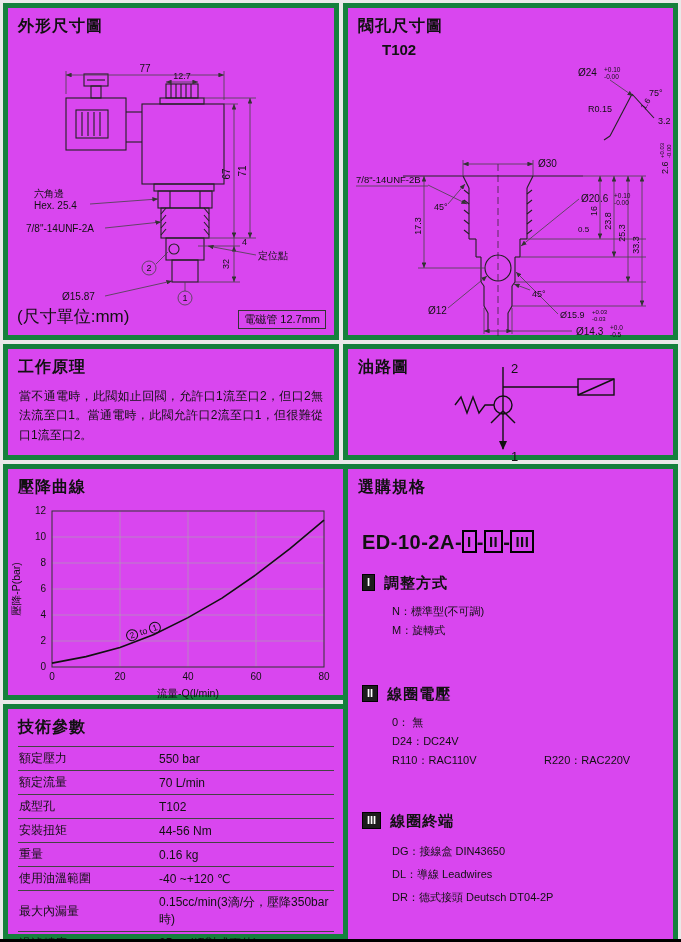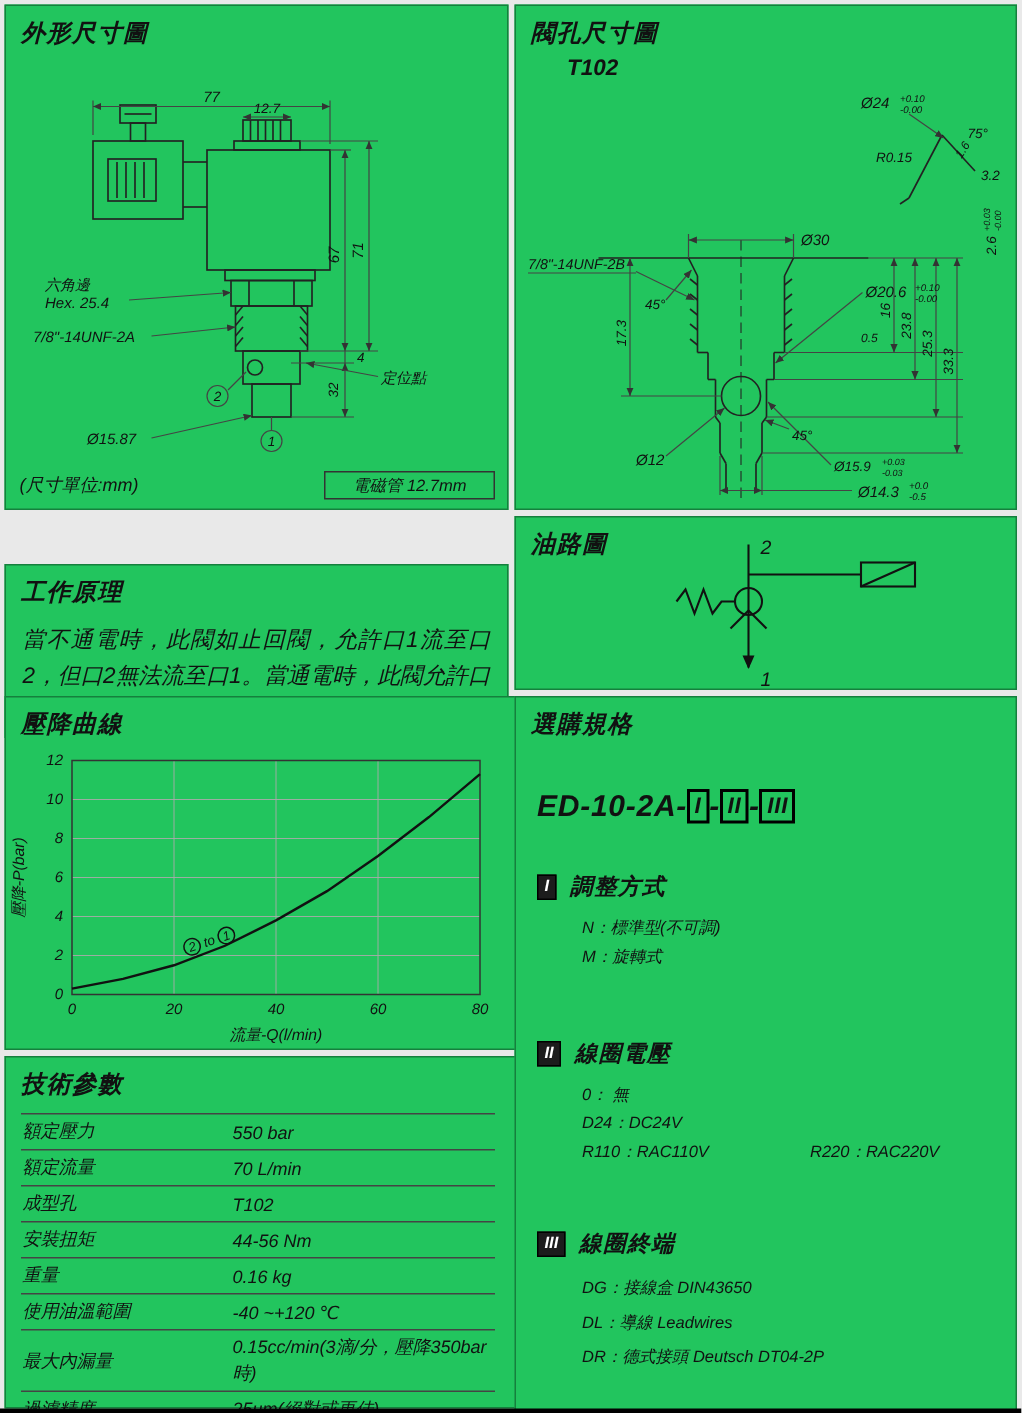"外形尺寸圖" .panel { background: #22c55e -> #d946ef; border: 1px solid #15803d -> 5px solid #15803d; font-style: italic -> none }
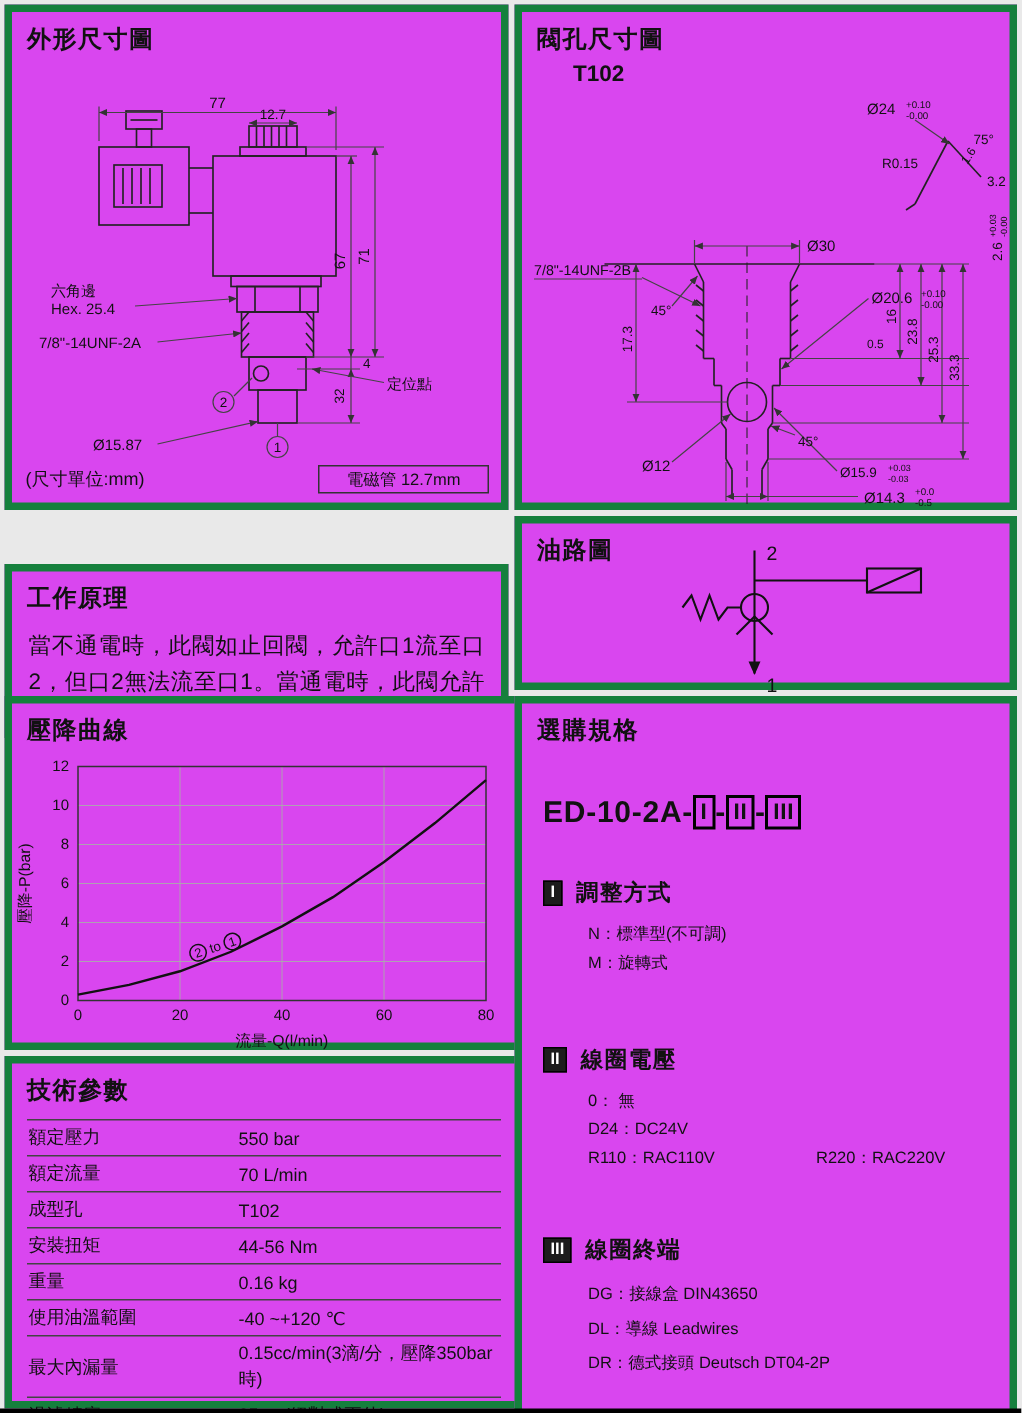"(尺寸單位:mm)" .unit-note { font-size: 12px -> 17px }
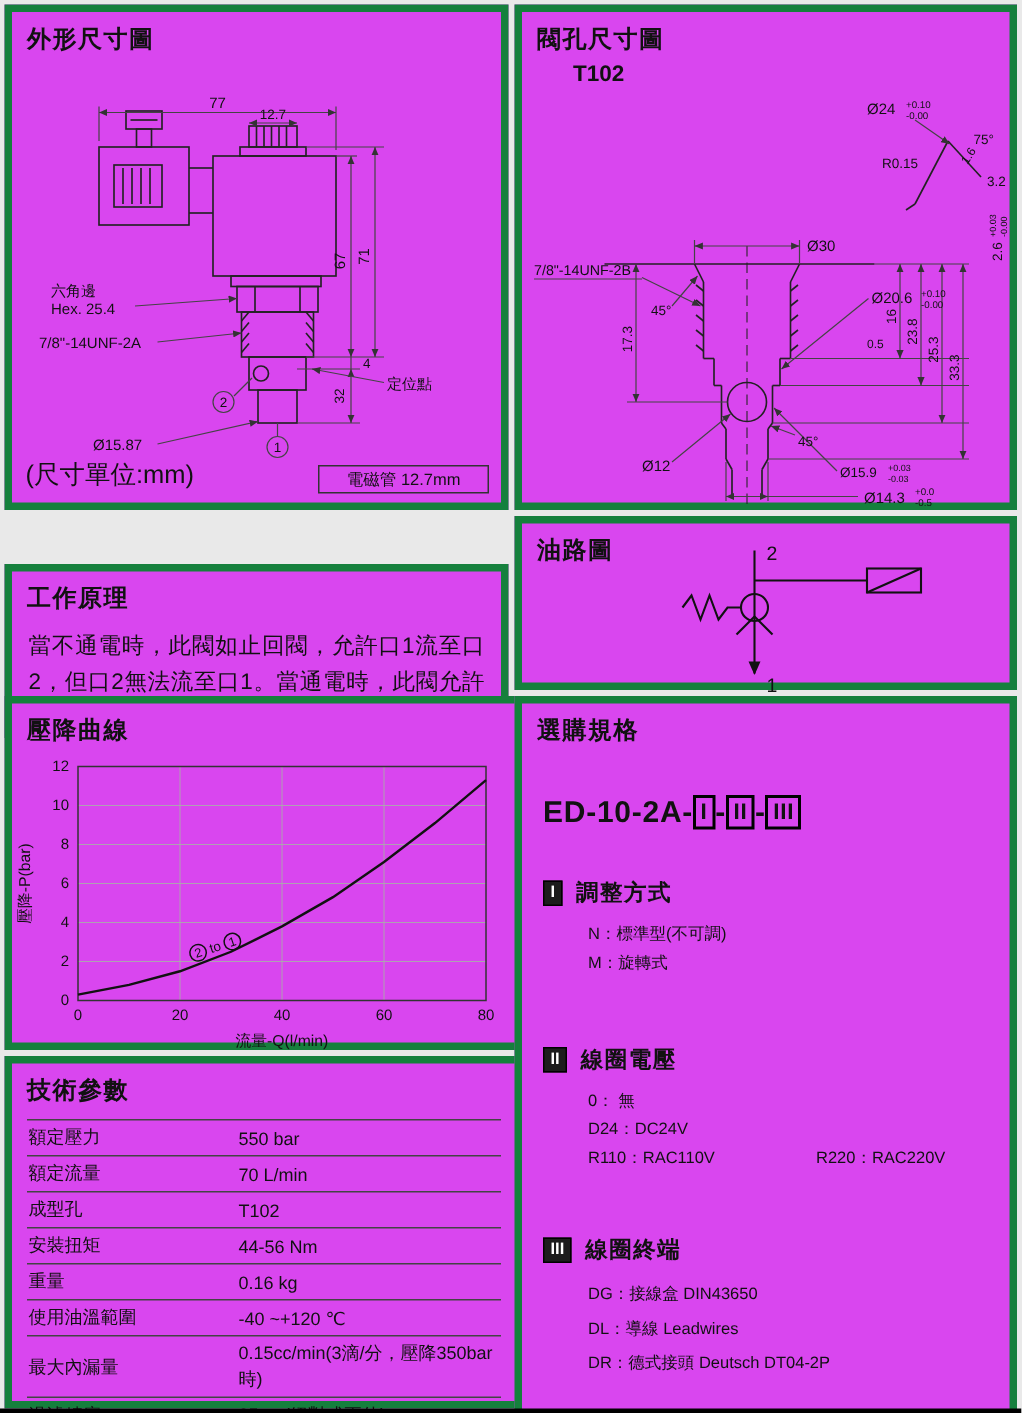"電磁管 12.7mm" .tube-note { padding: 1px 18px -> 1px 5px }
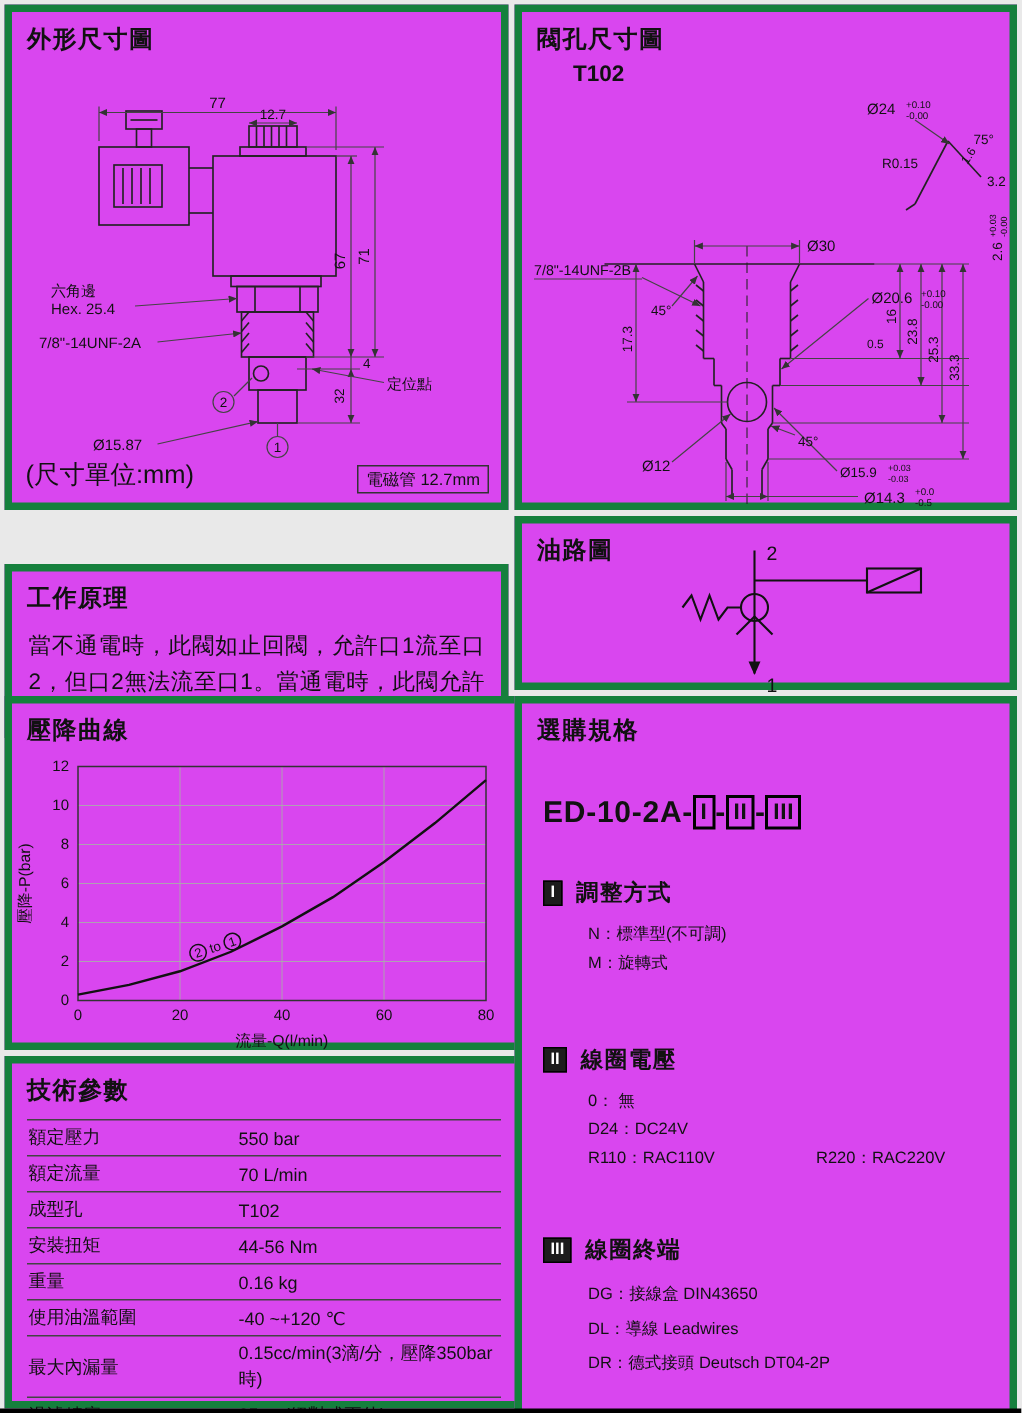"工作原理" #p-principle { margin-top: 32px -> none }
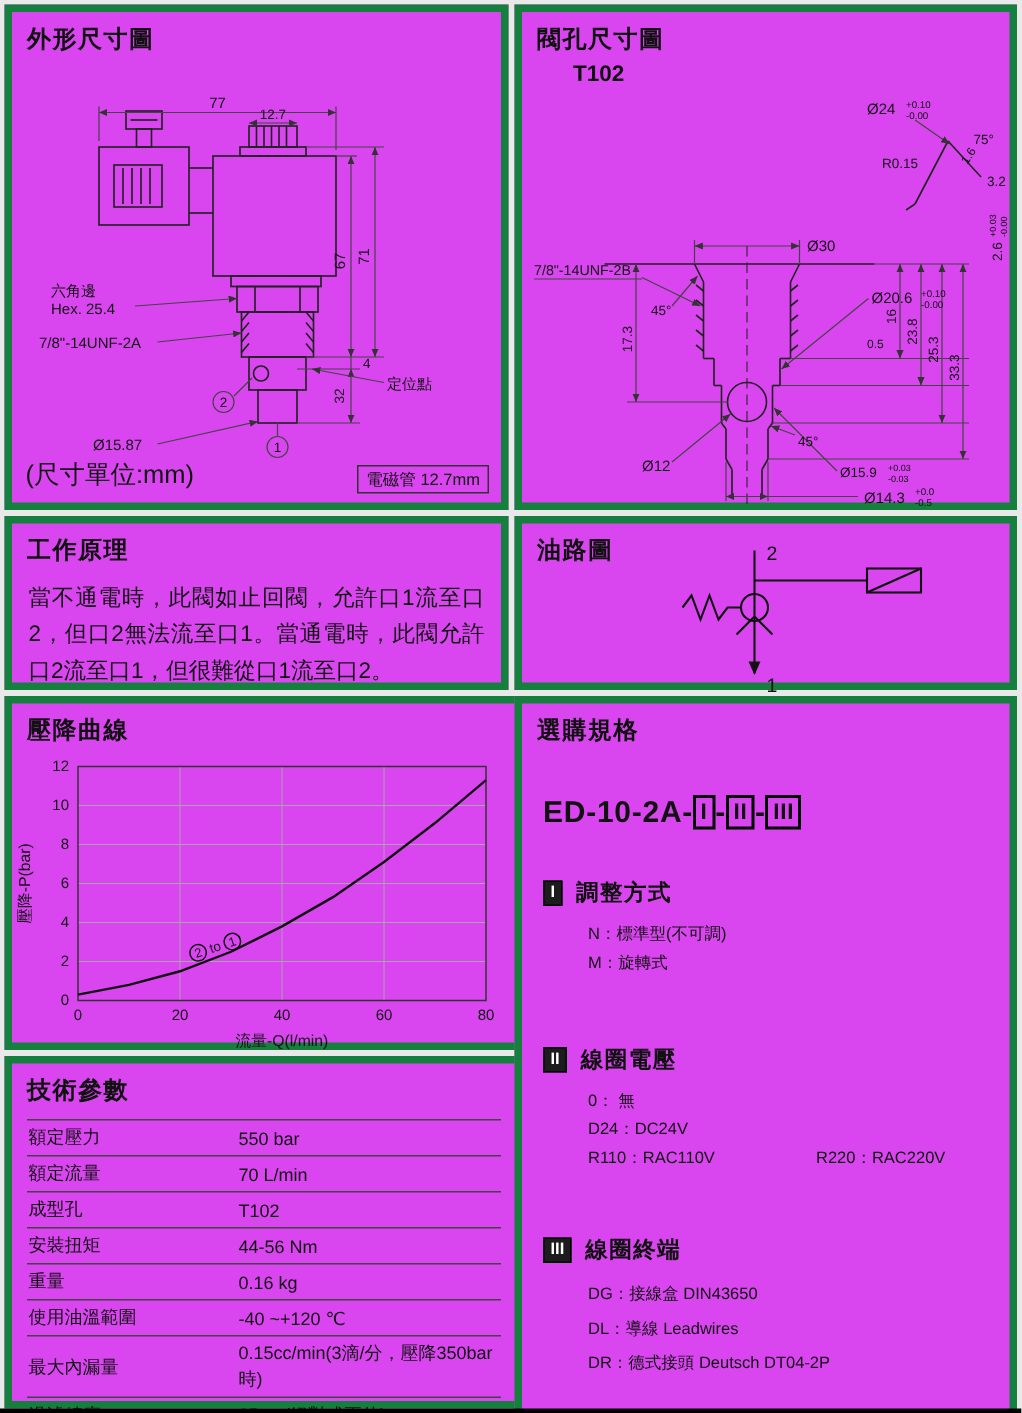"當不通電時，此閥如止回閥，允許口1流至口2，但口2無法流至口1。當通電時，此閥允" .principle-body { font-size: 15px -> 12px }
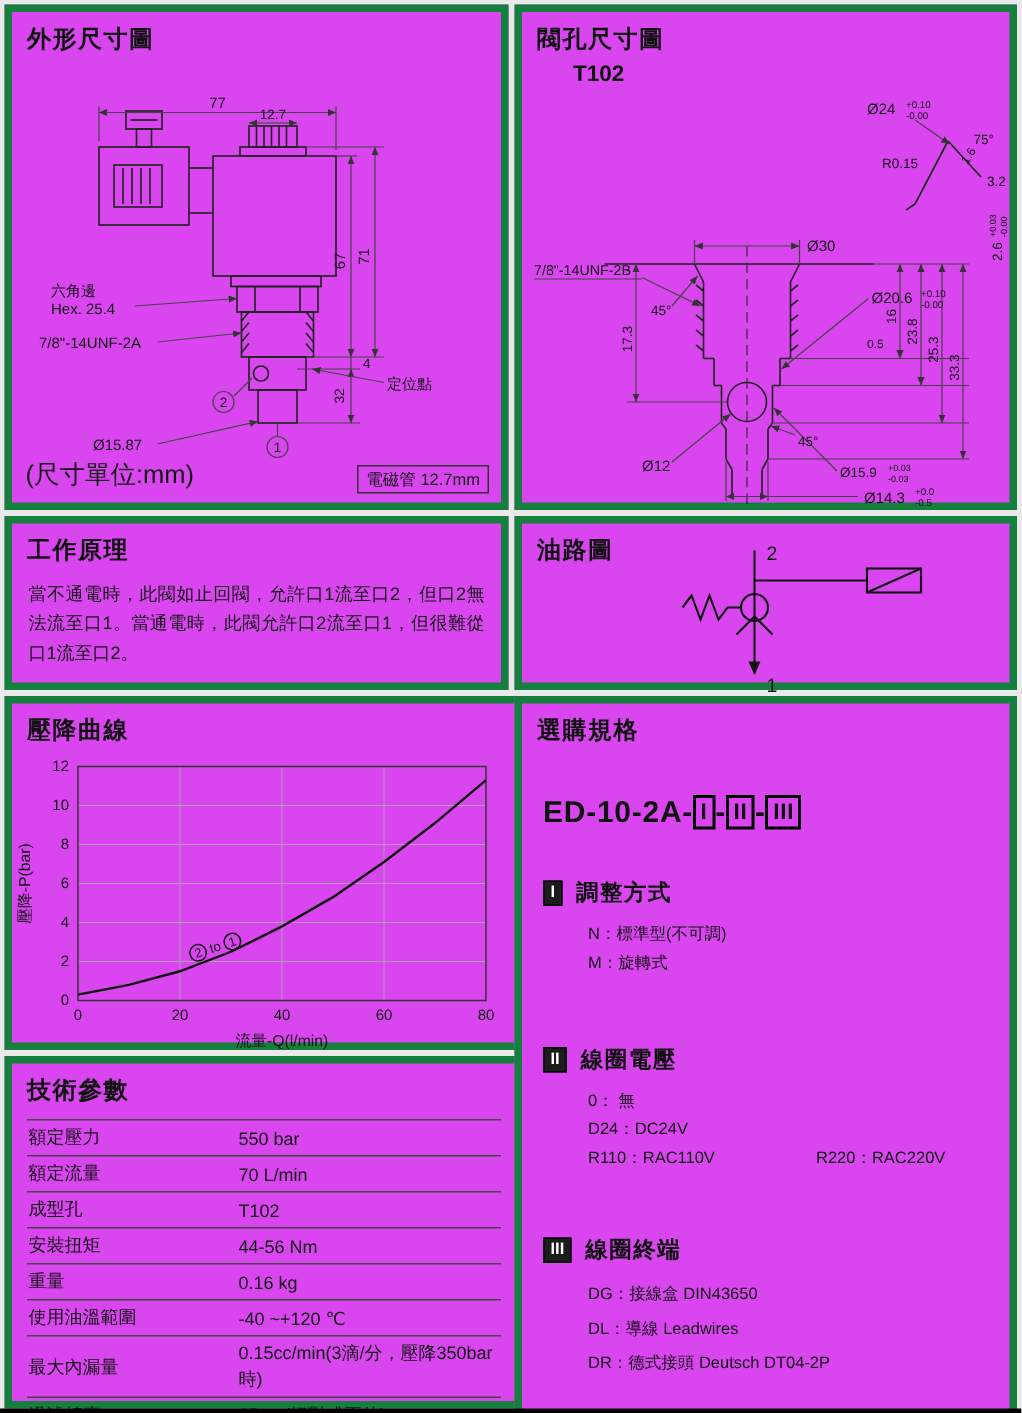"I 調整方式" .o-s1 { margin-top: 32px -> 20px }
